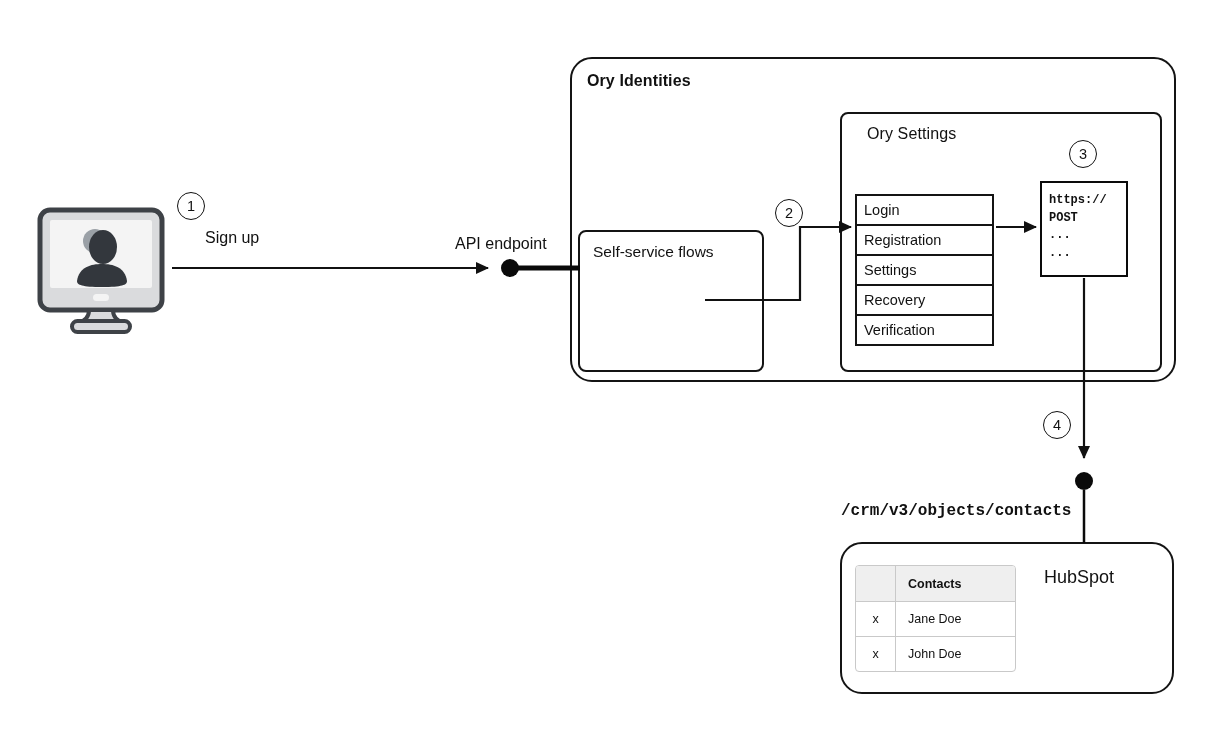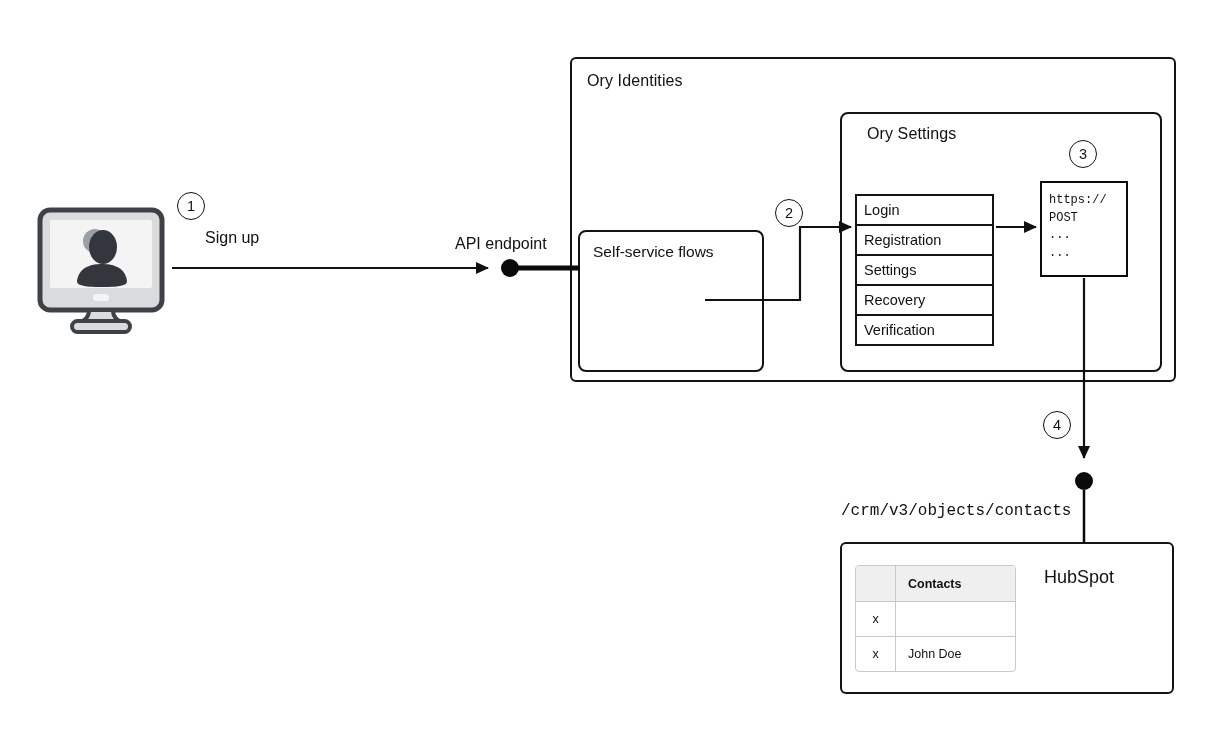"Ory Identities" .rounded-lg { border-radius: 6px -> 22px; font-weight: none -> bold }
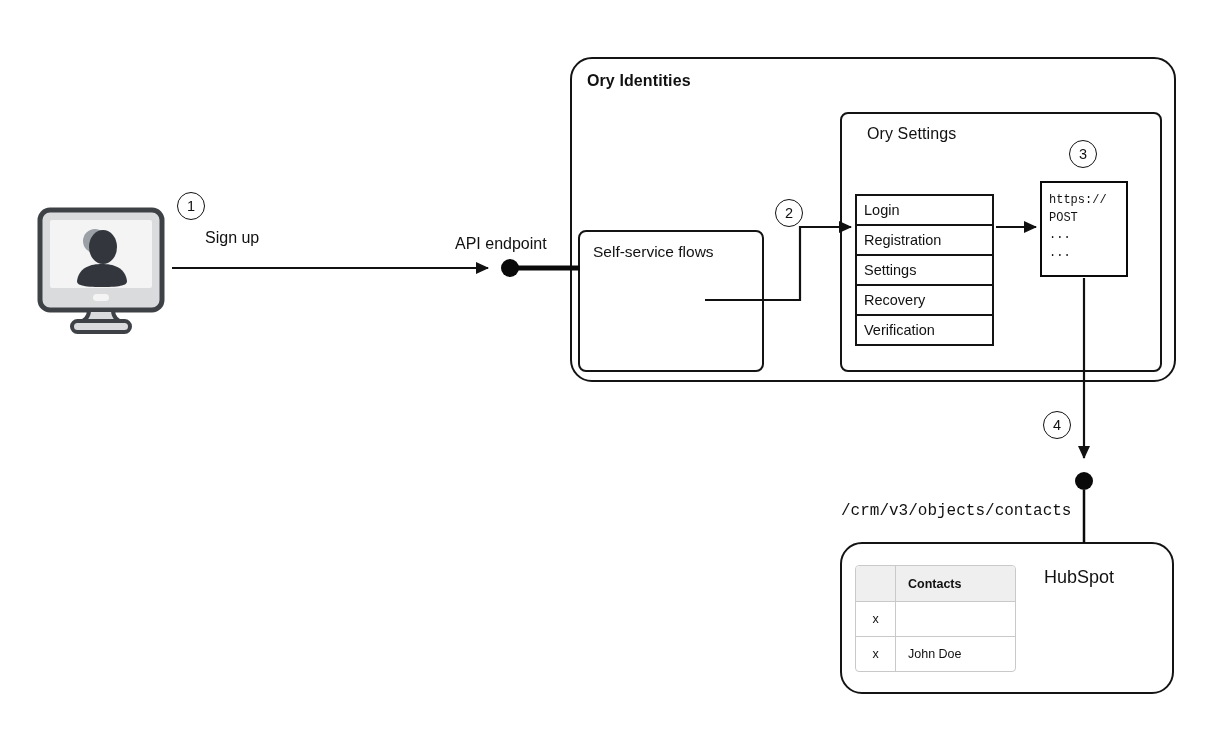"https://" .mono { font-weight: normal -> bold }
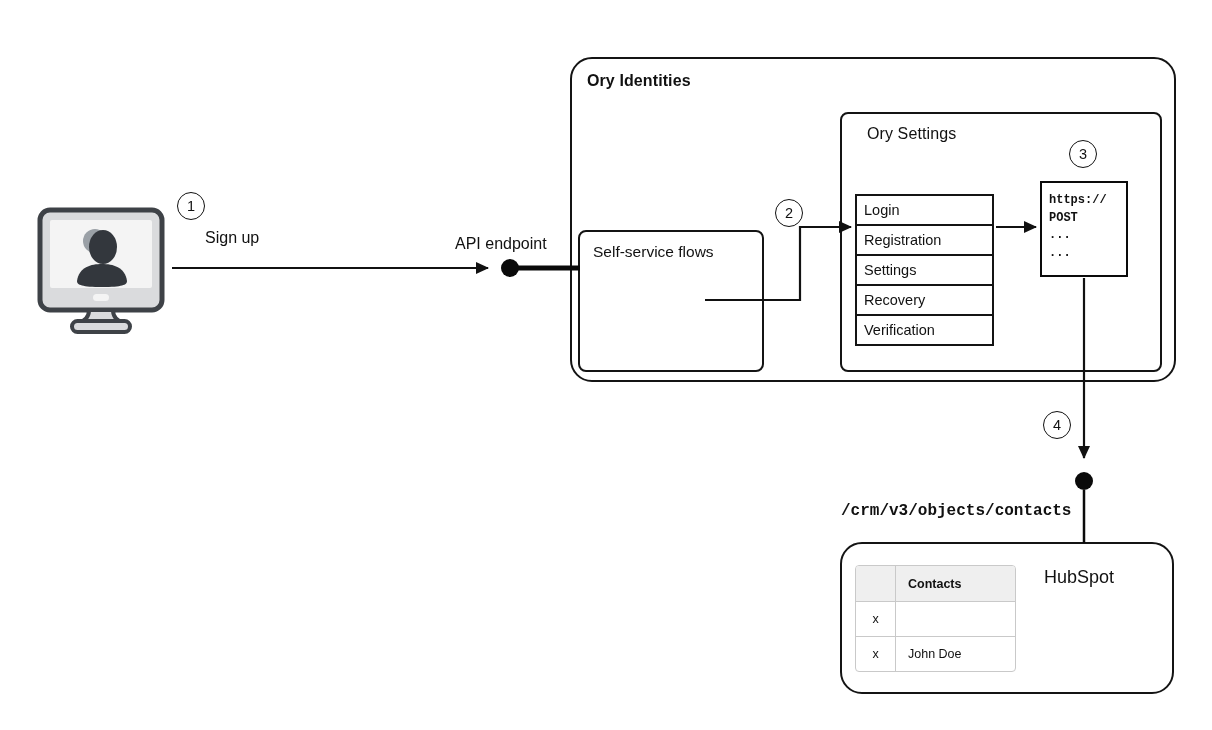"Jane Doe" div.hs-cell-name { html: none -> <div>Jane Doe</div> }
